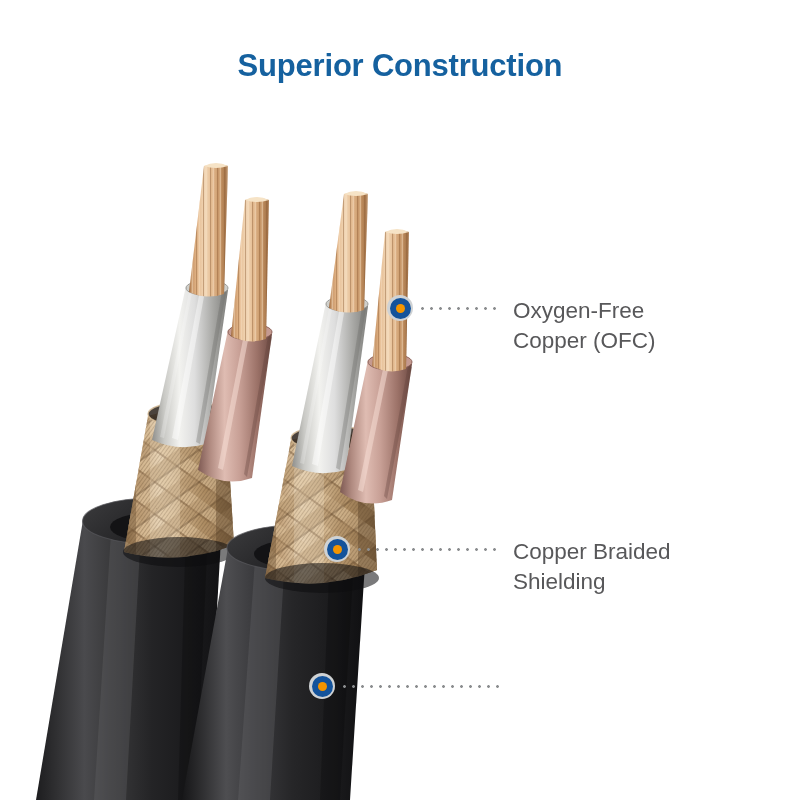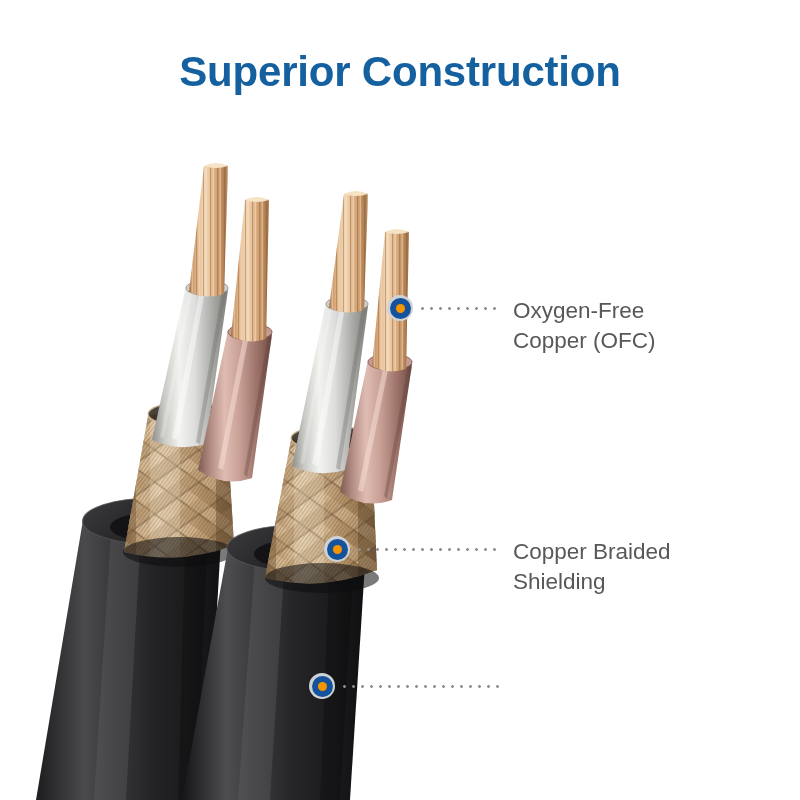"Superior Construction" .title { font-size: 42px -> 31px }
